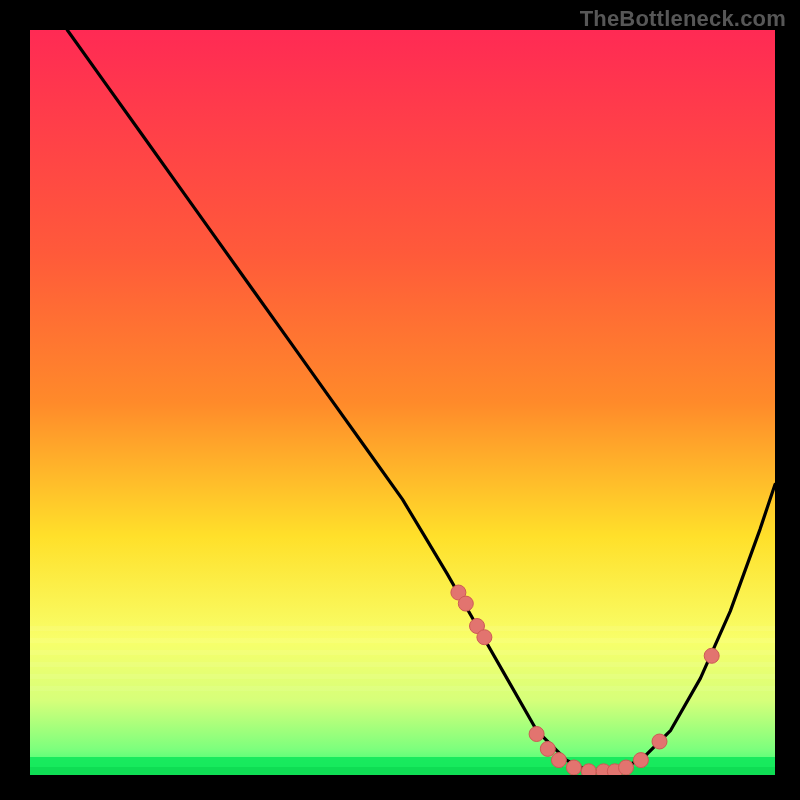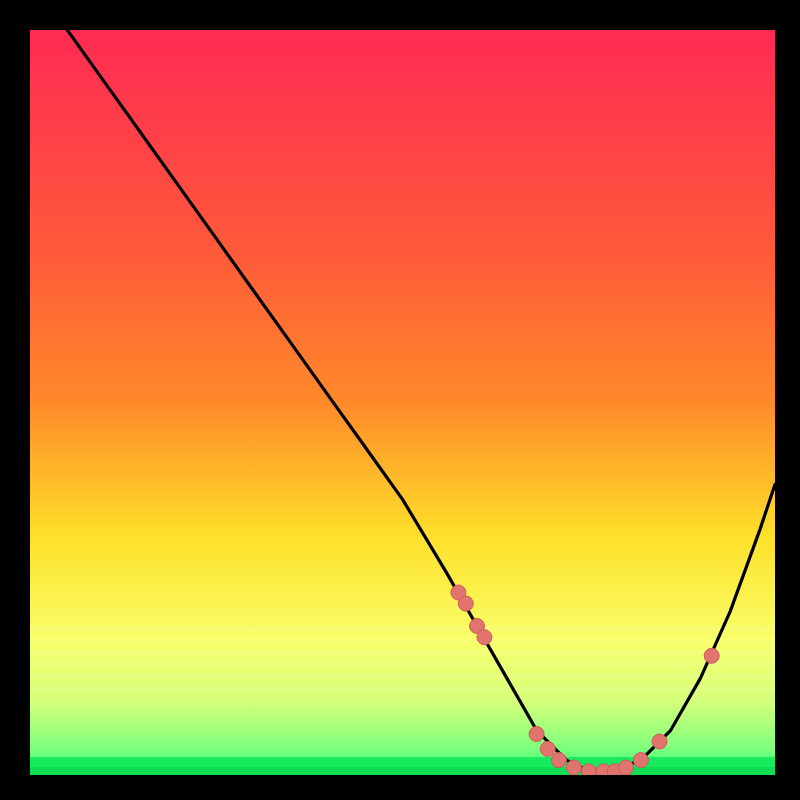"TheBottleneck.com" div.watermark { html: none -> <div>TheBottleneck.com</div> }
